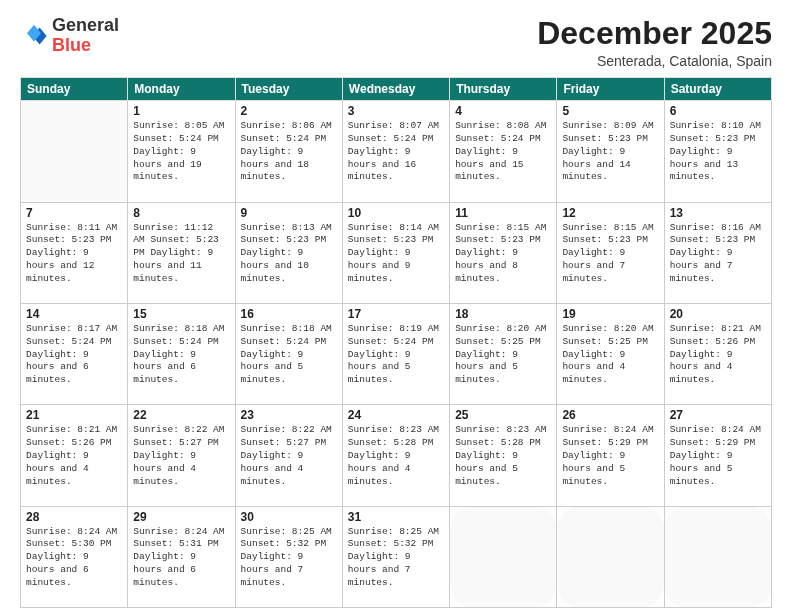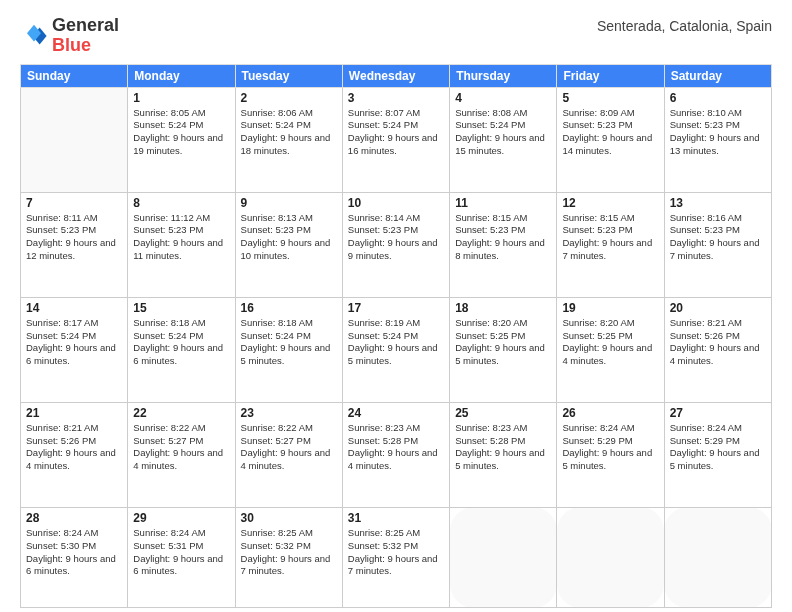"December 2025" div.month-title { html: none -> <div>December 2025</div> }
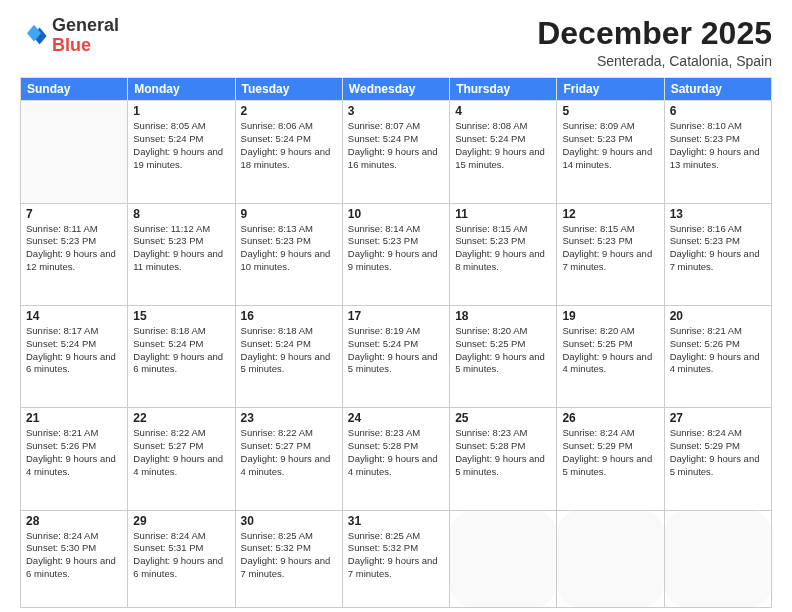"Sunday" .calendar th { background-color: #3b82f6 -> #0f766e }
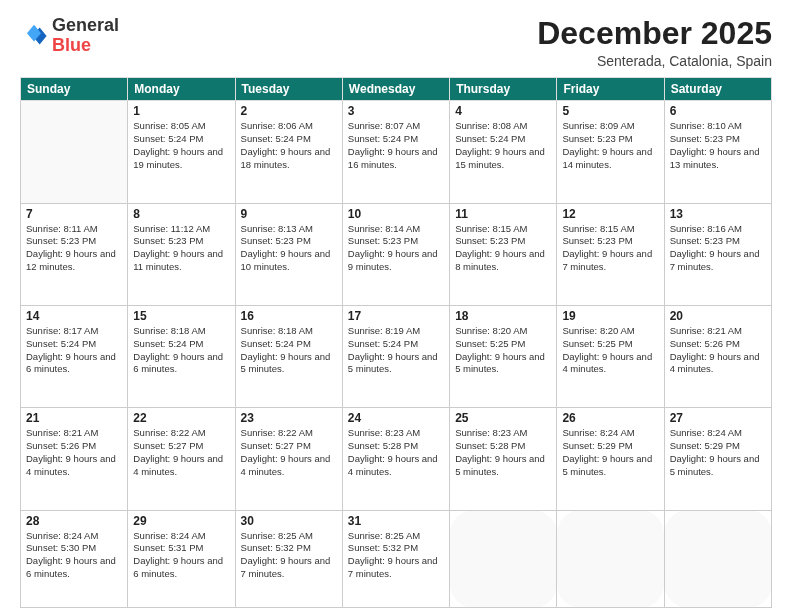"Sunrise: 8:05 AM Sunset: 5:24" .day-info { font-family: none -> Liberation Mono, monospace }
